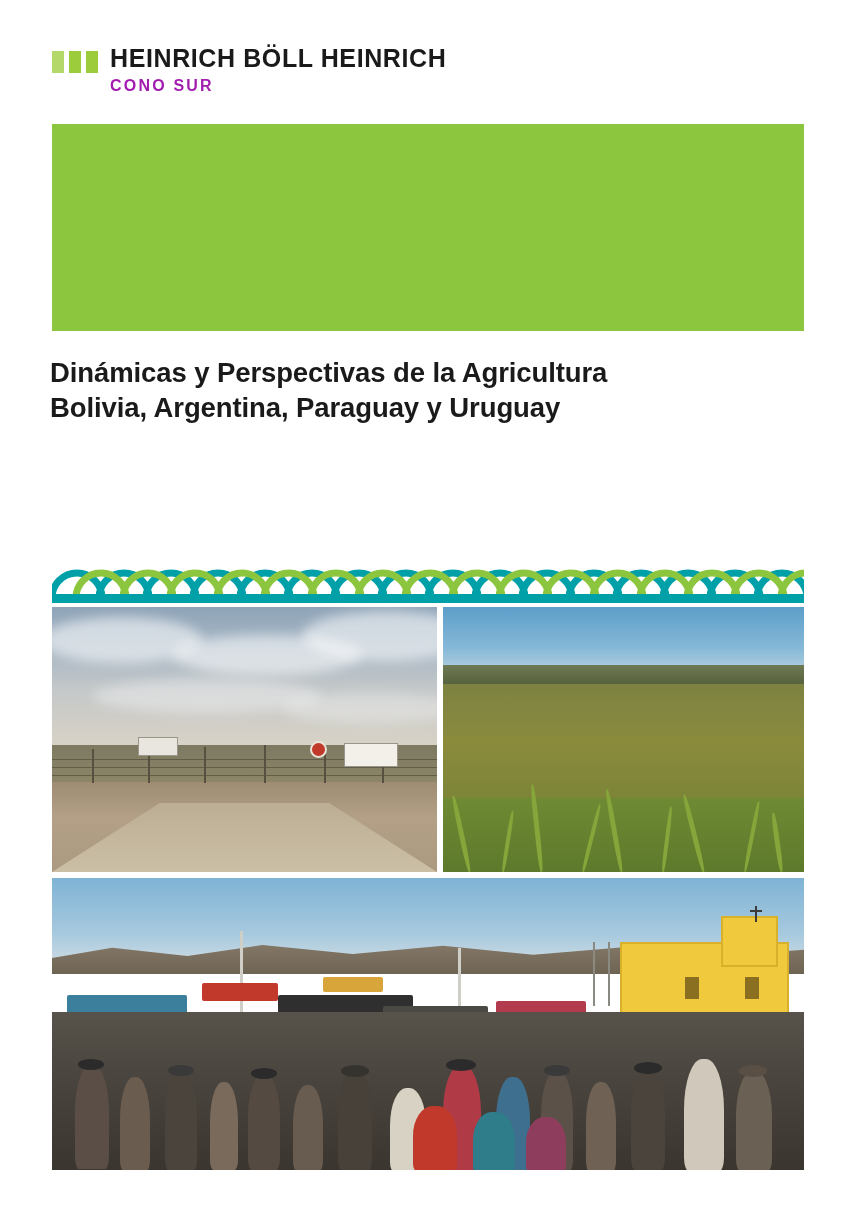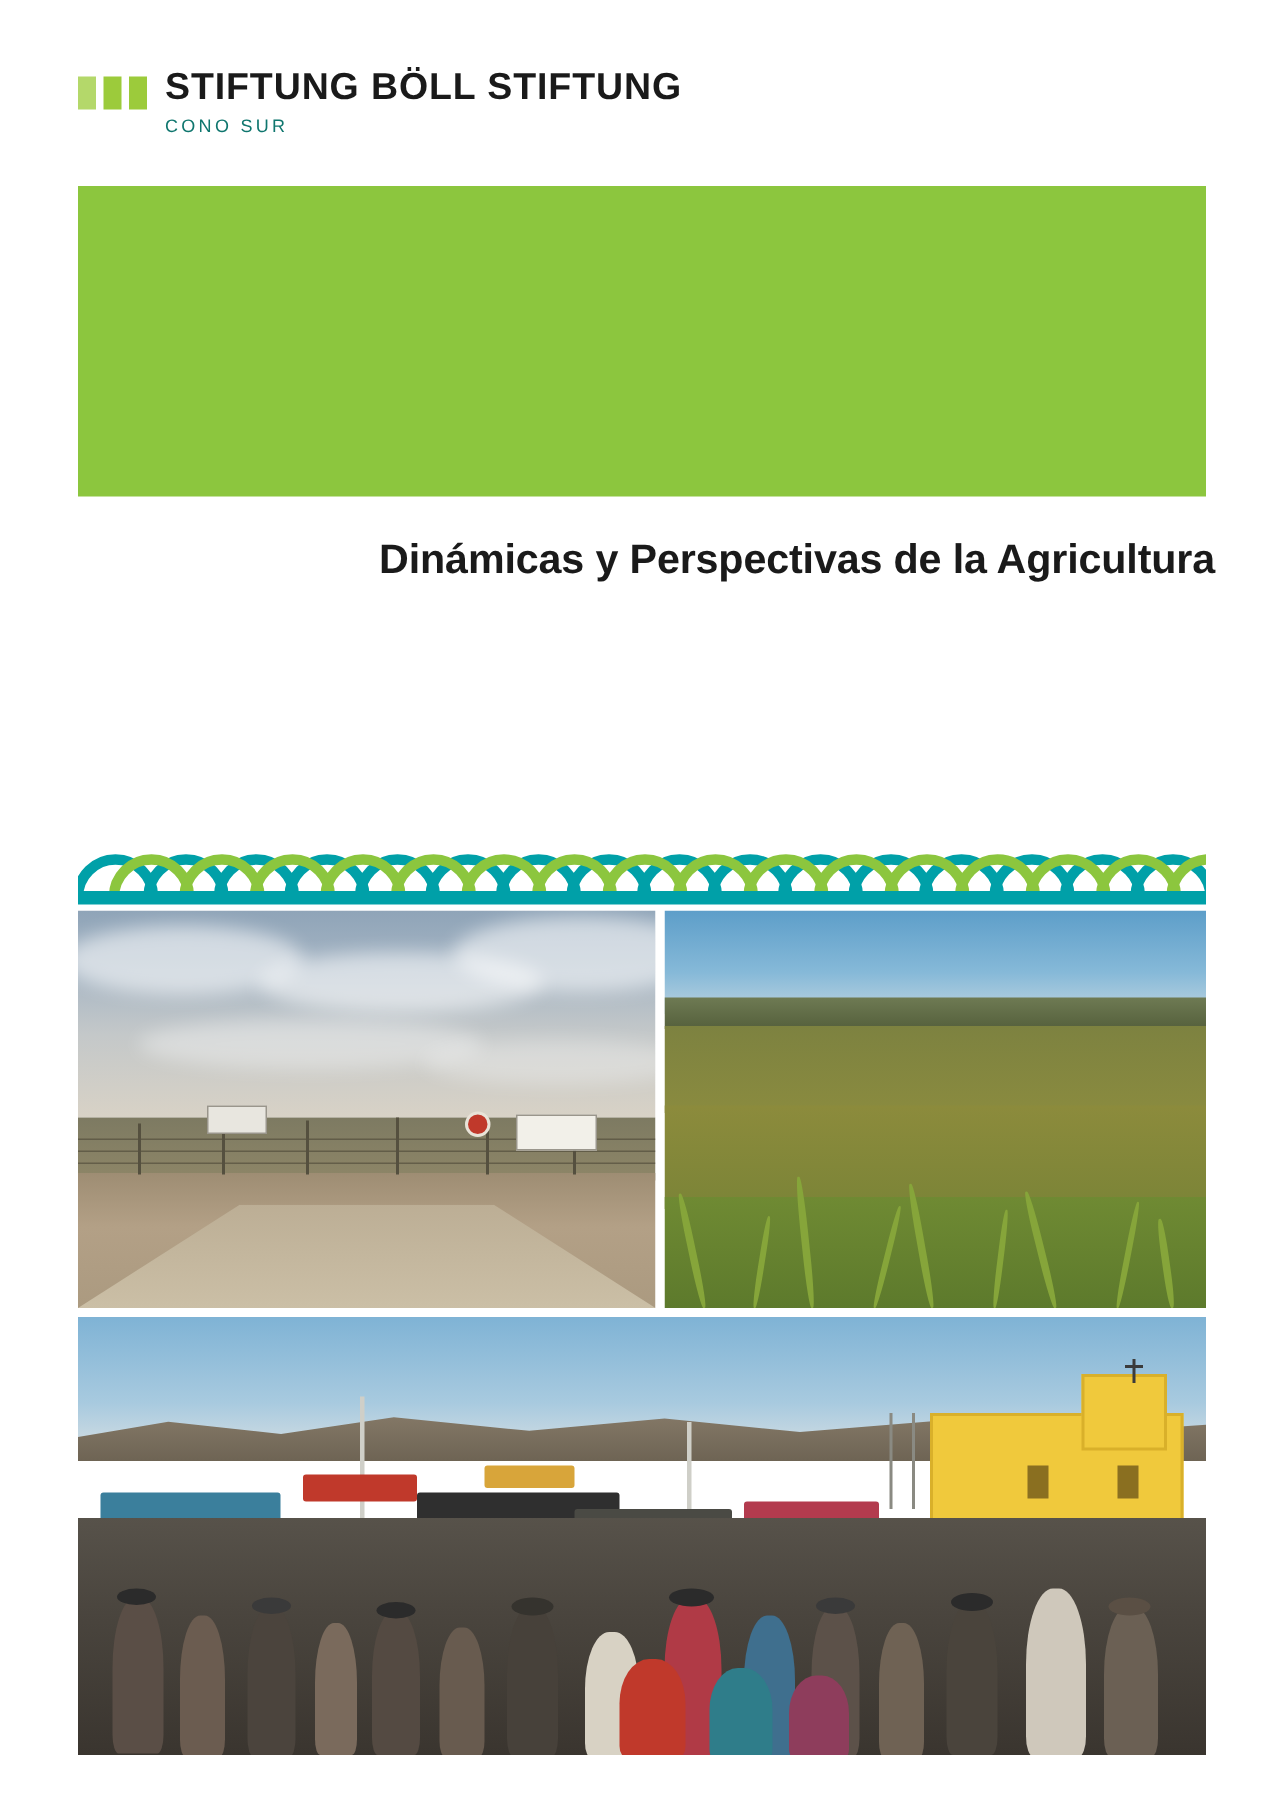"STIFTUNG BÖLL STIFTUNG" div.logo-title { text: STIFTUNG BÖLL STIFTUNG -> HEINRICH BÖLL HEINRICH }
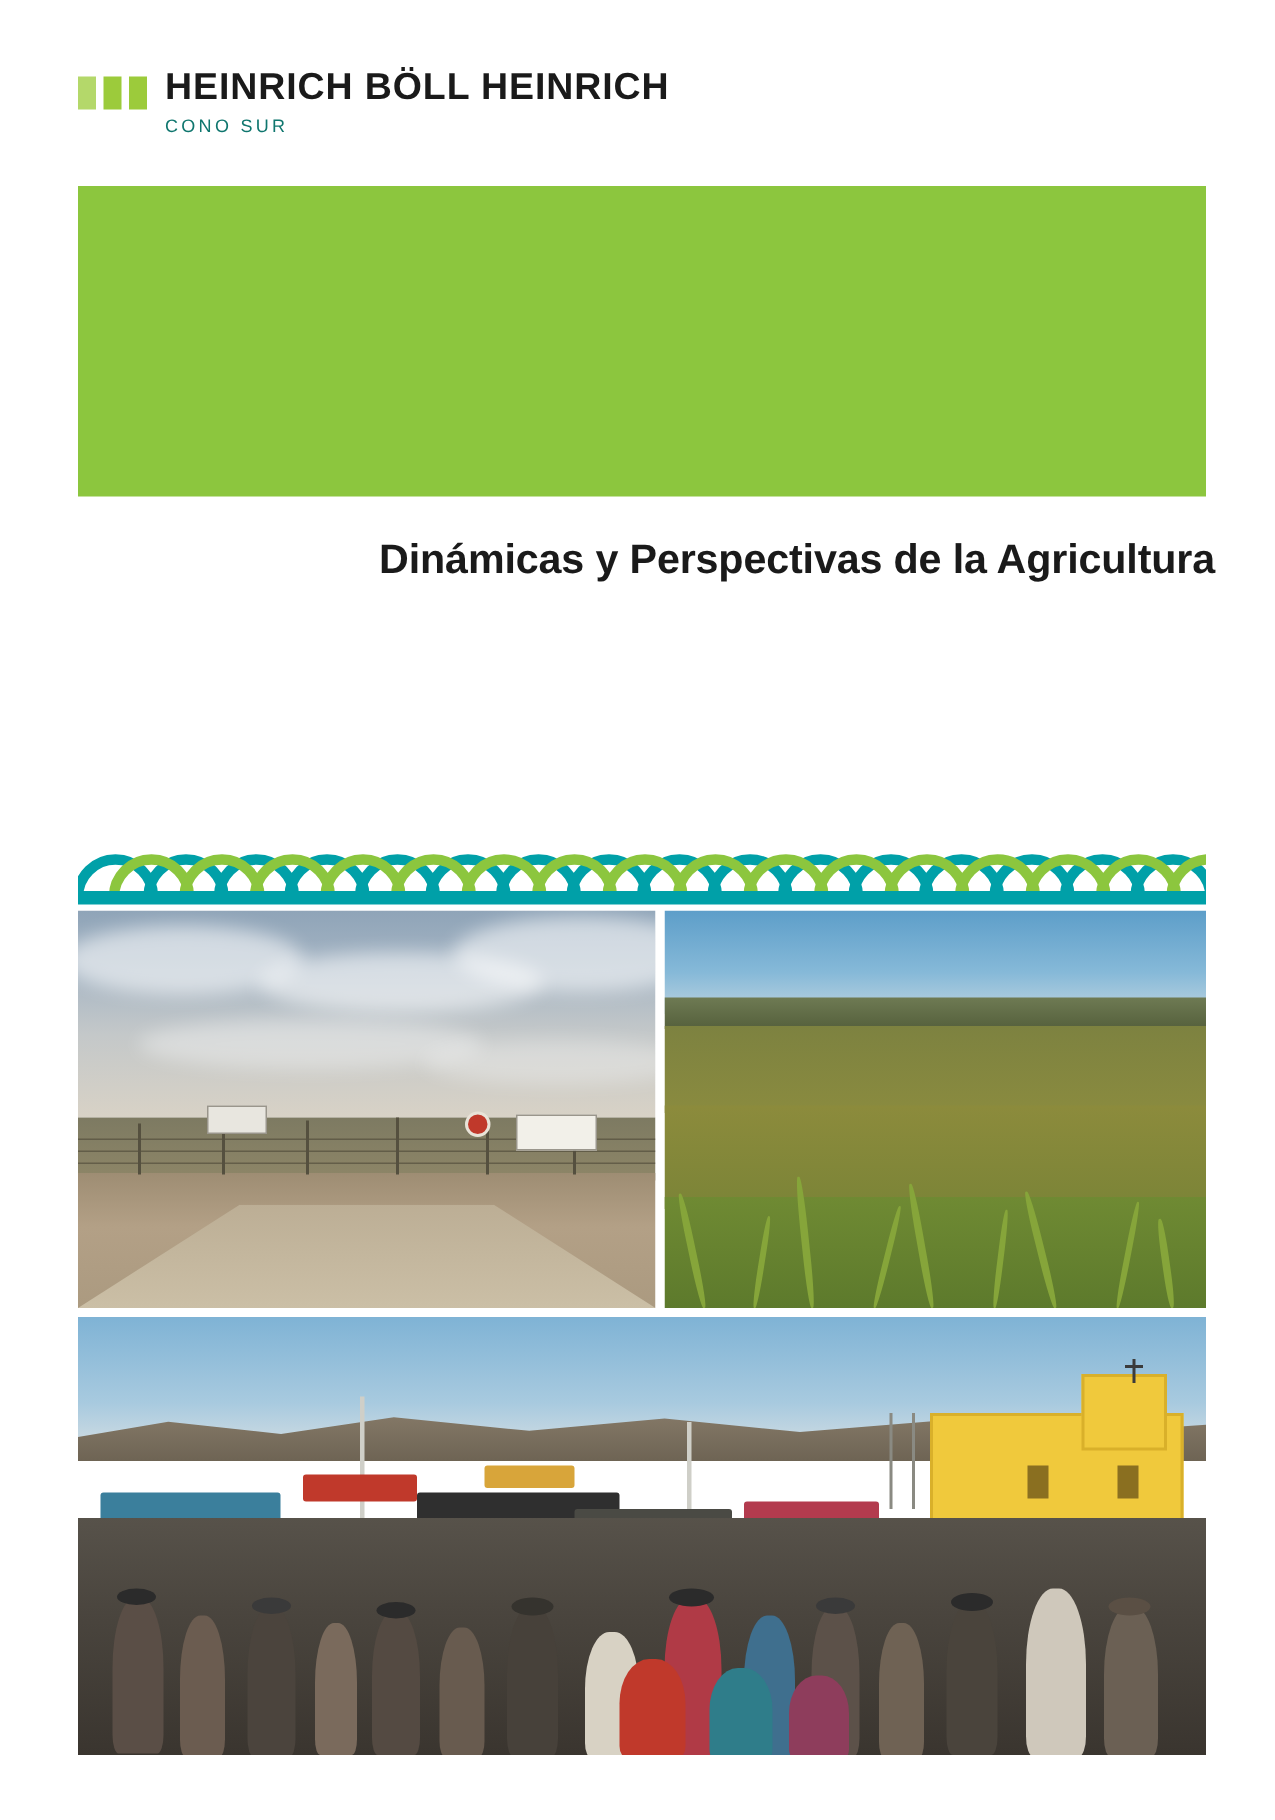"CONO SUR" .logo-sub { color: #0f766e -> #a21caf; font-size: 12px -> 16px; font-weight: normal -> bold }
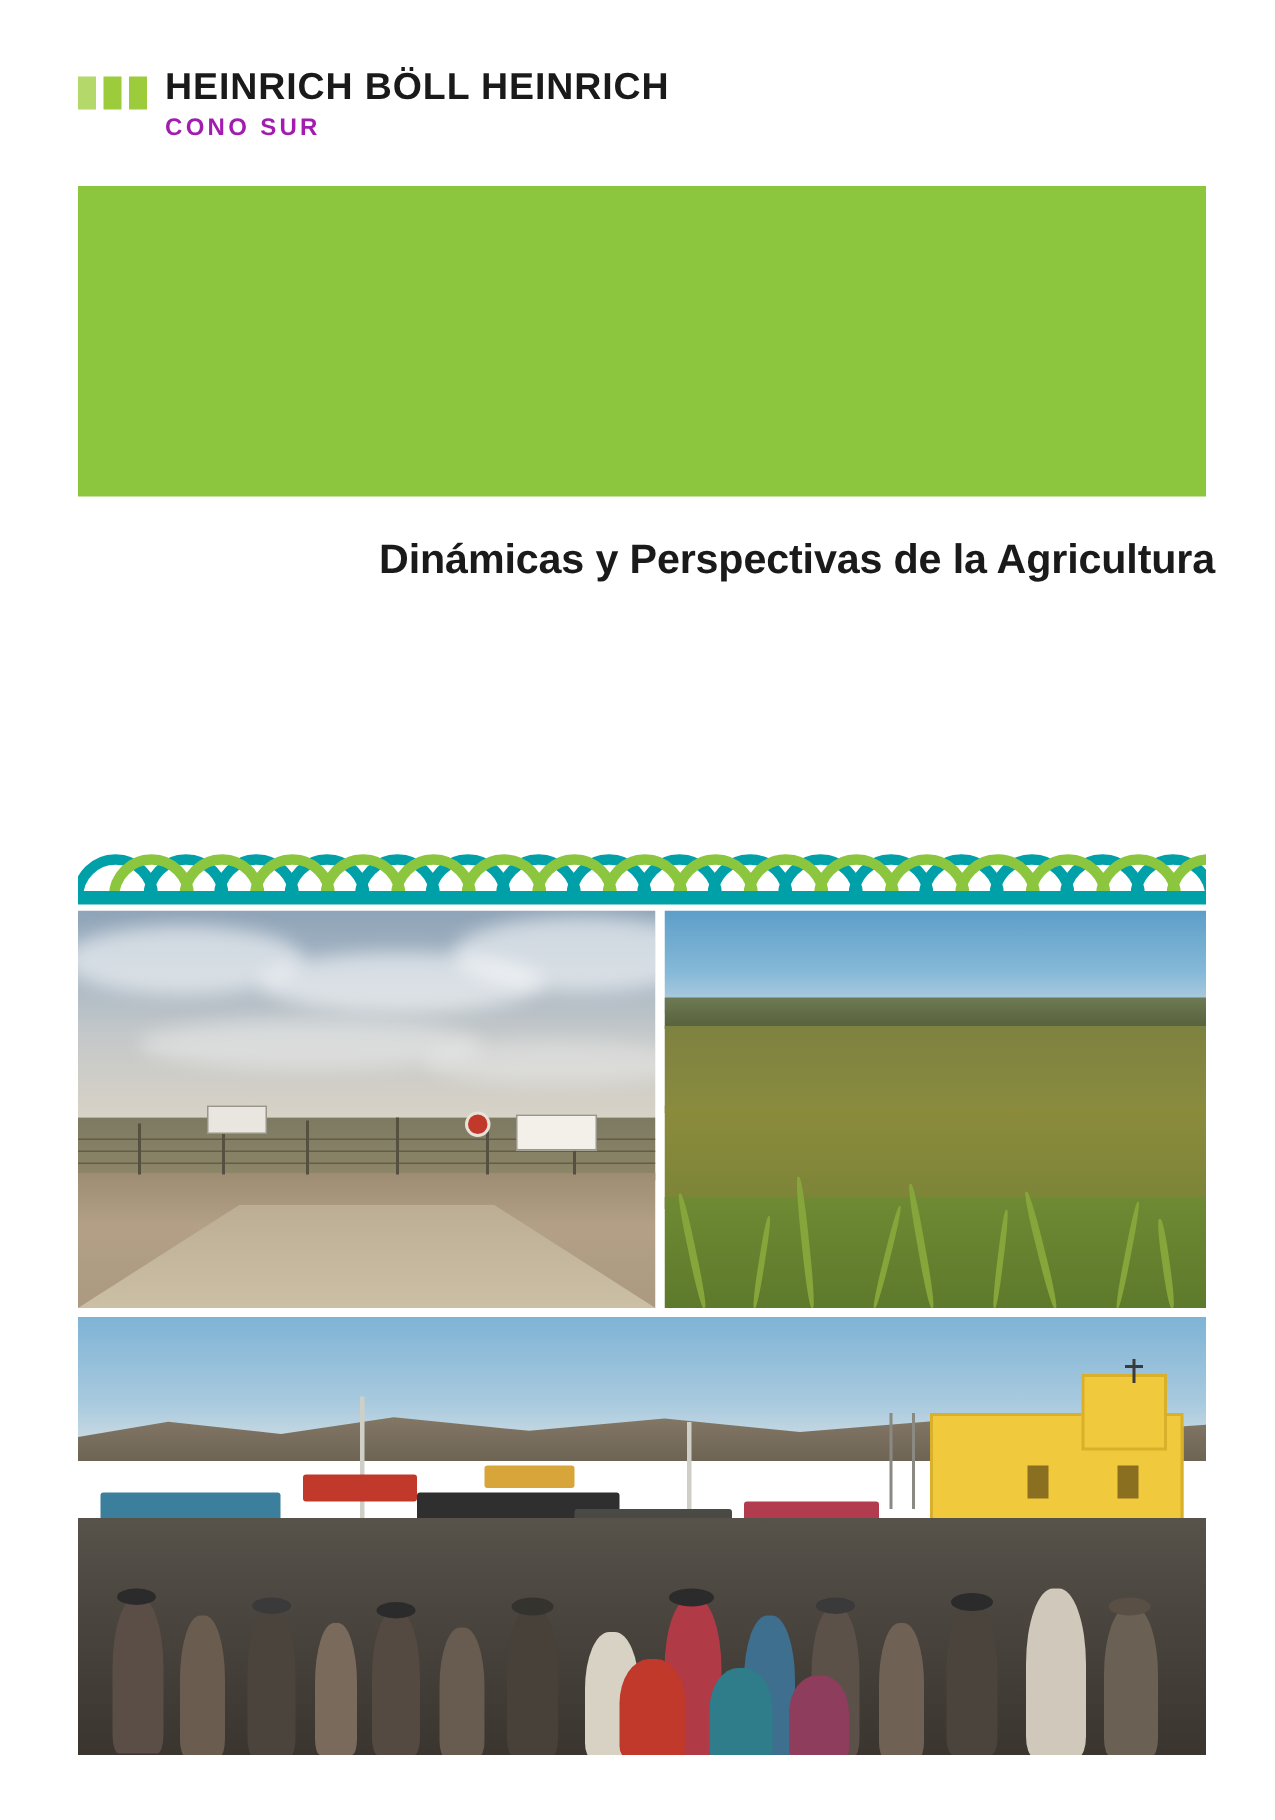"Dinámicas y Perspectivas de la" .title-block { text-align: right -> none }
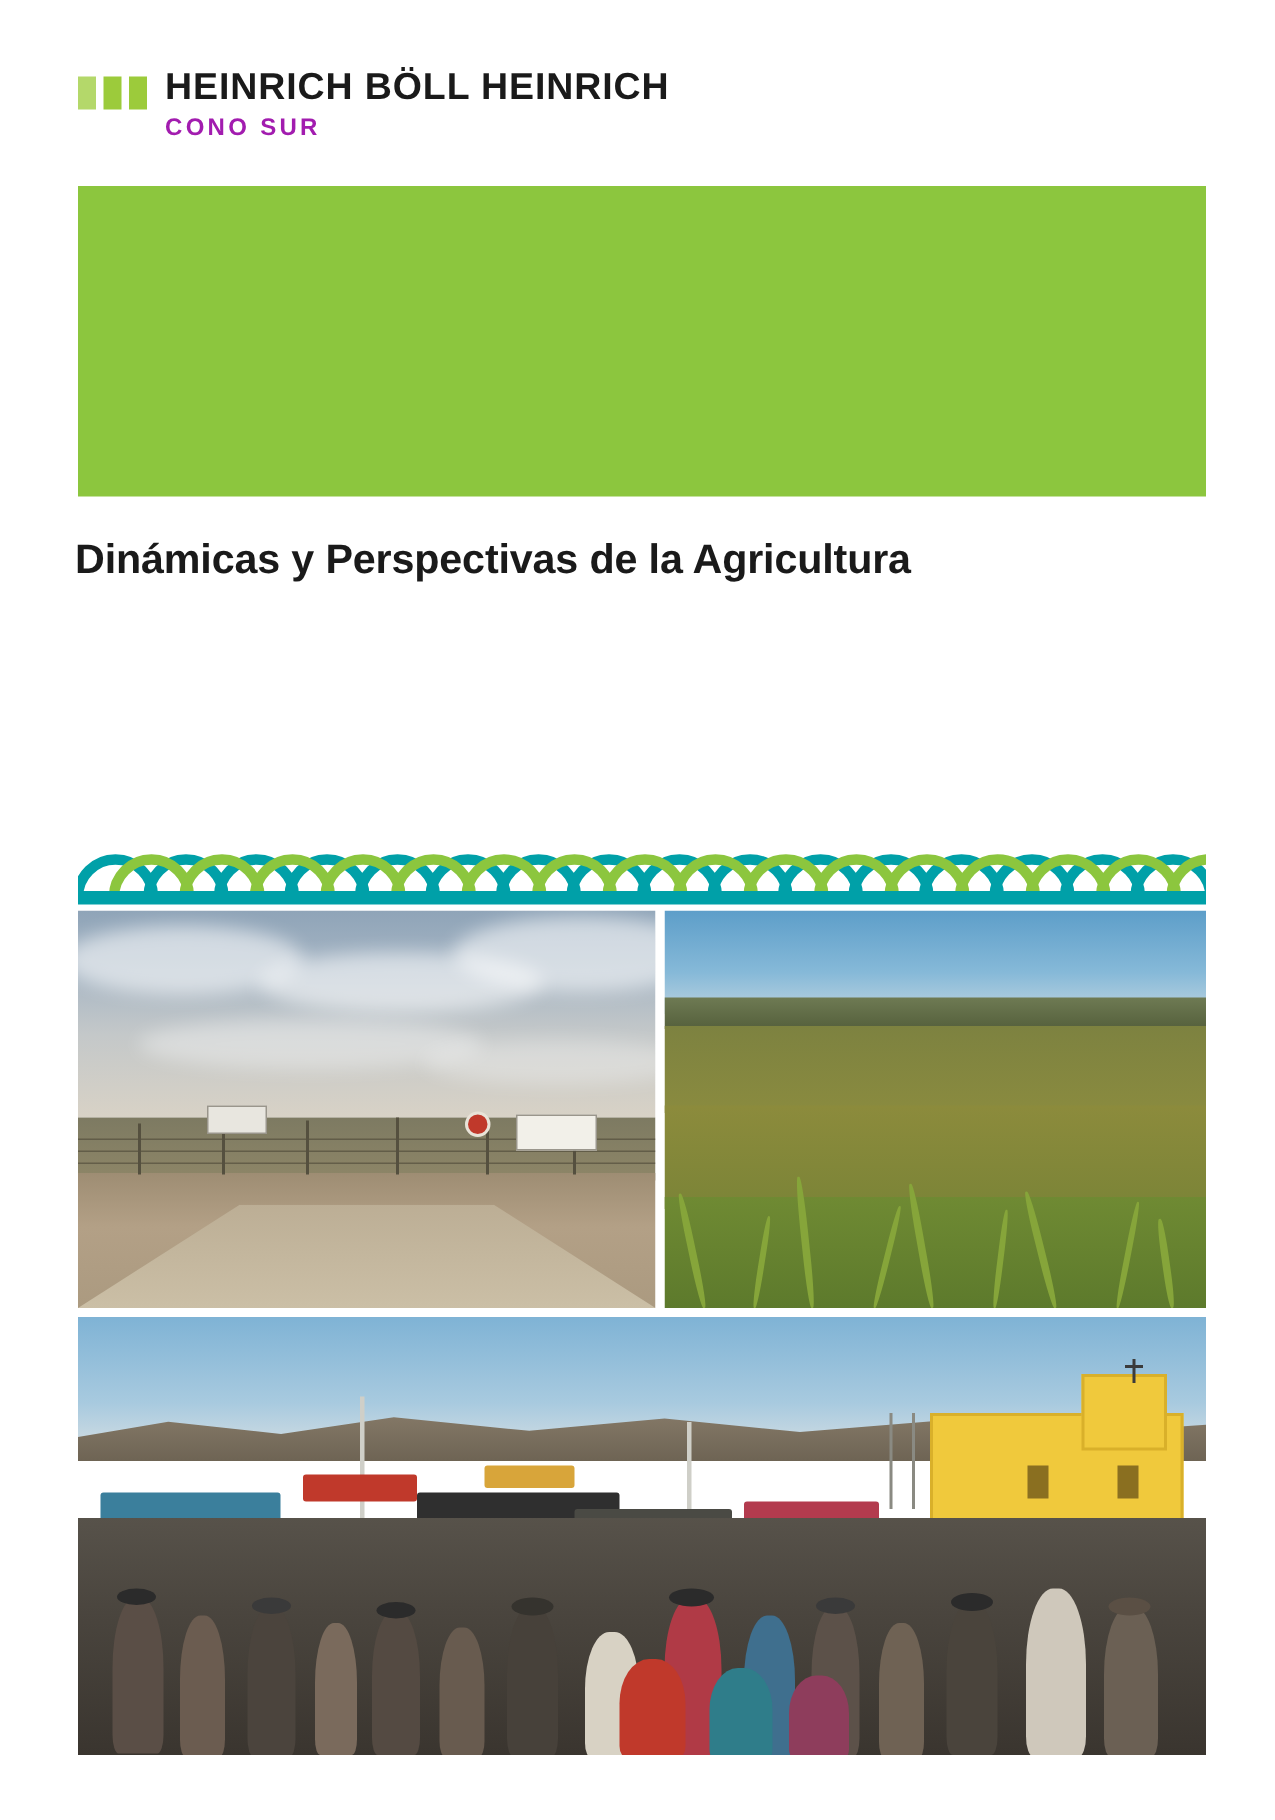"Bolivia, Argentina, Paraguay y Uruguay" span.line { html: none -> <span>Bolivia, Argentina, Paraguay y Uruguay</span> }
